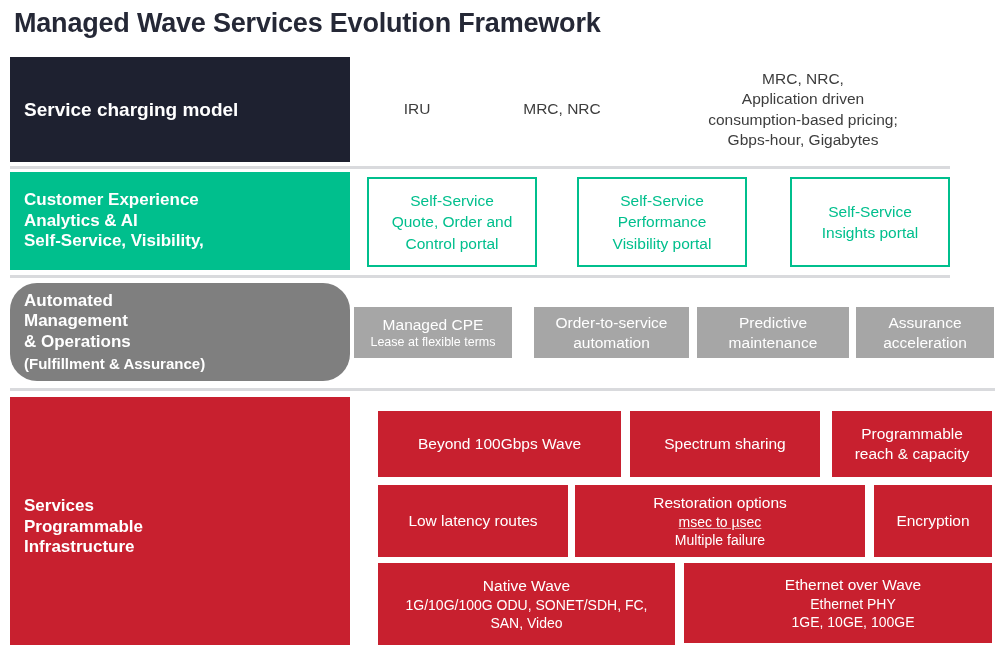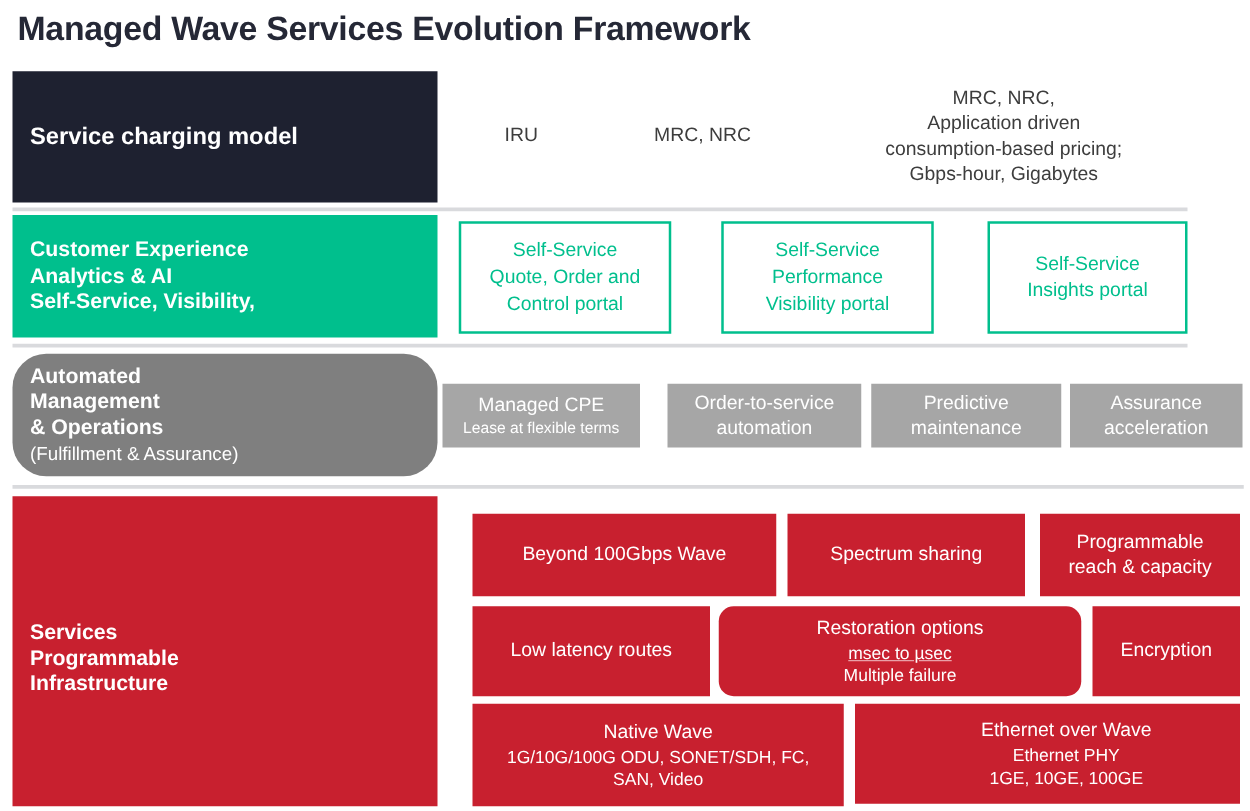"(Fulfillment & Assurance)" .row-label .sub-line { font-weight: normal -> bold }
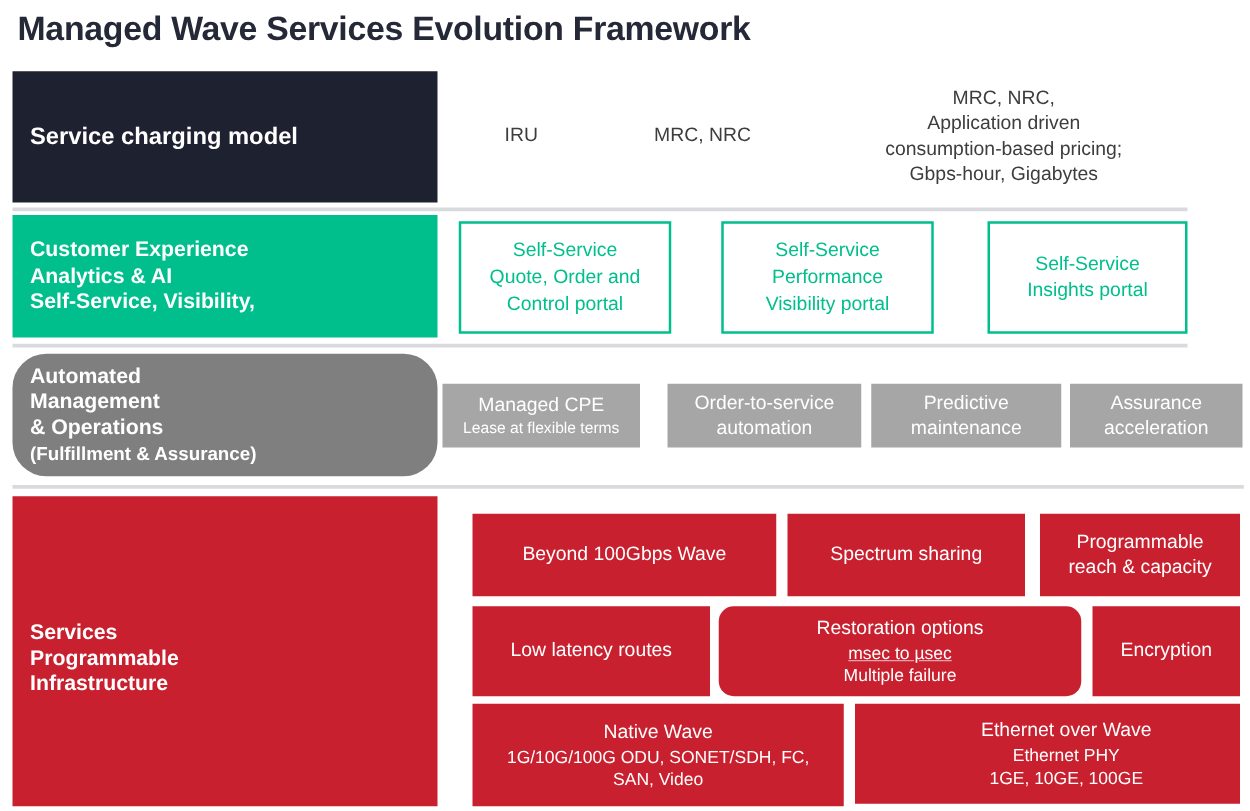"Restoration options" #svc-box-4 { border-radius: 12px -> none }
